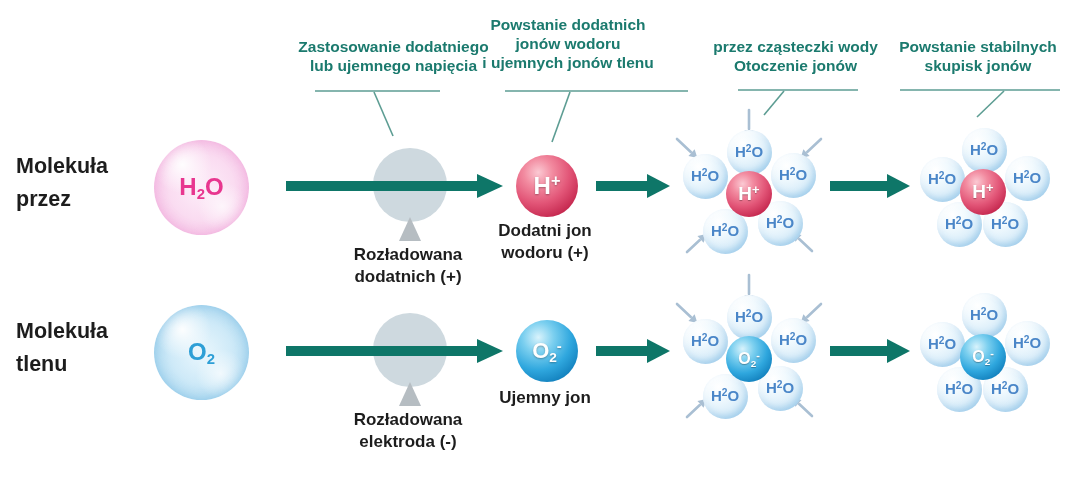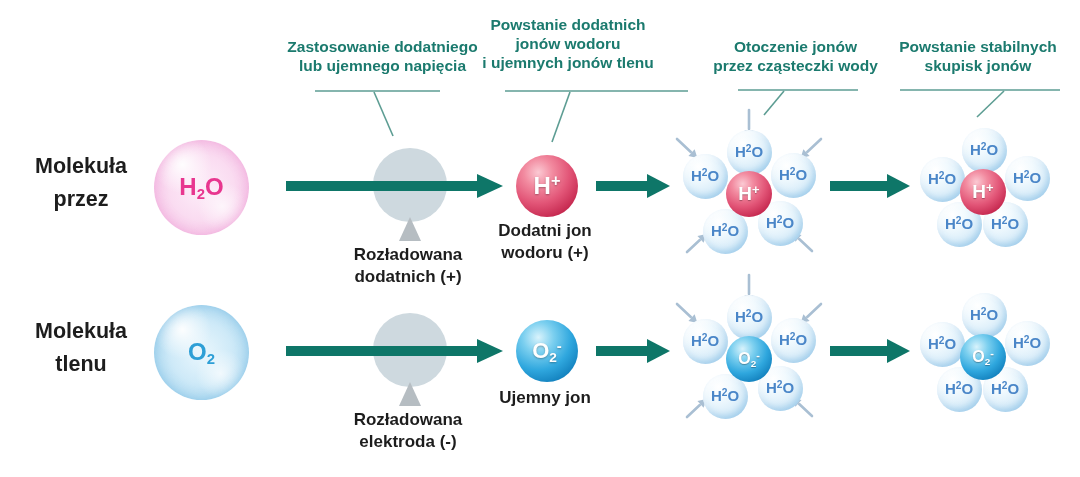"Zastosowanie dodatniego" .hdr1 { left: 260px -> 271px }
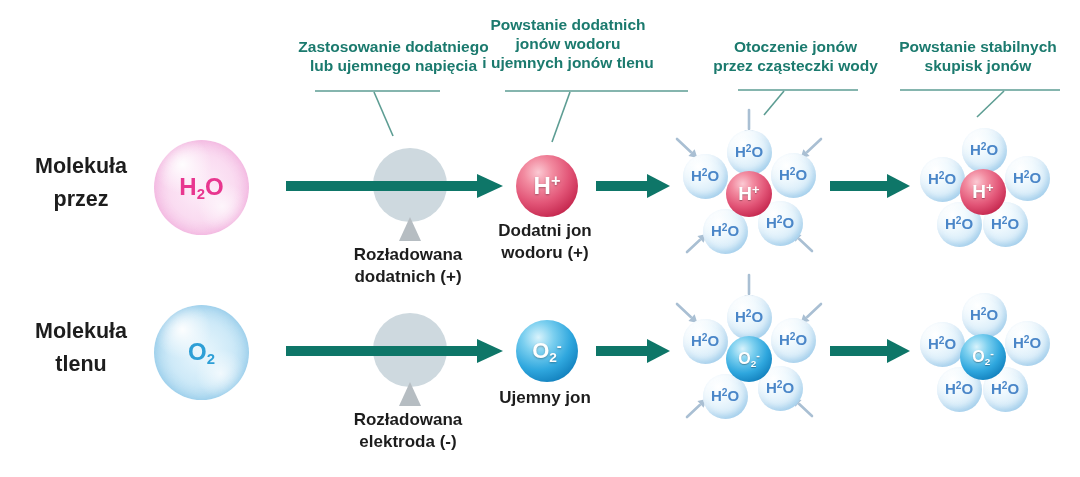"Otoczenie jonów" div { order: before "przez cząsteczki wody" -> after "przez cząsteczki wody" }
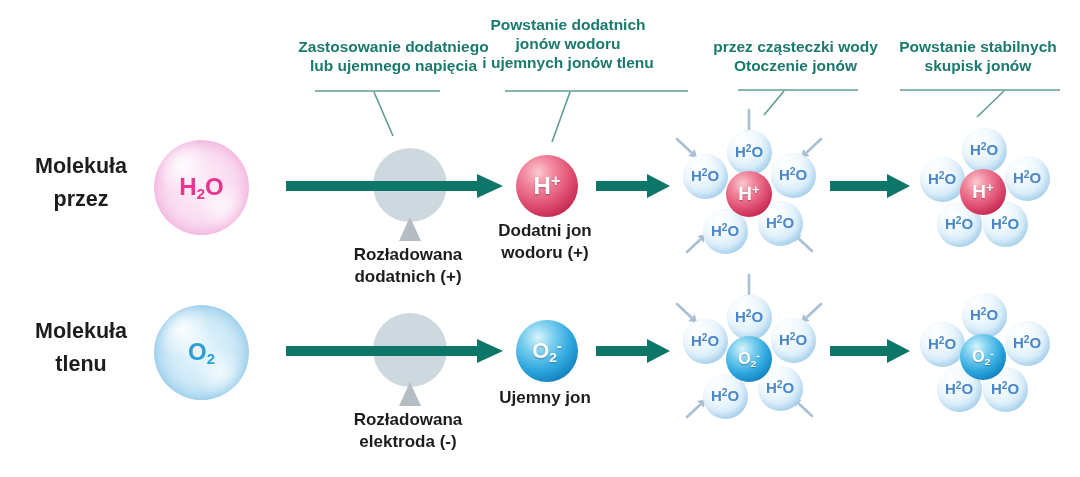"Molekuła" .side-label { text-align: center -> left }
